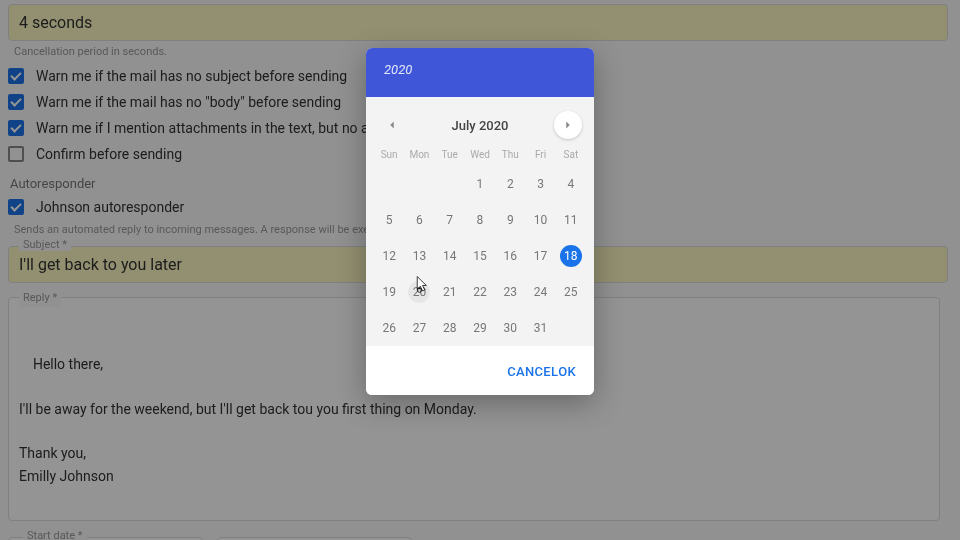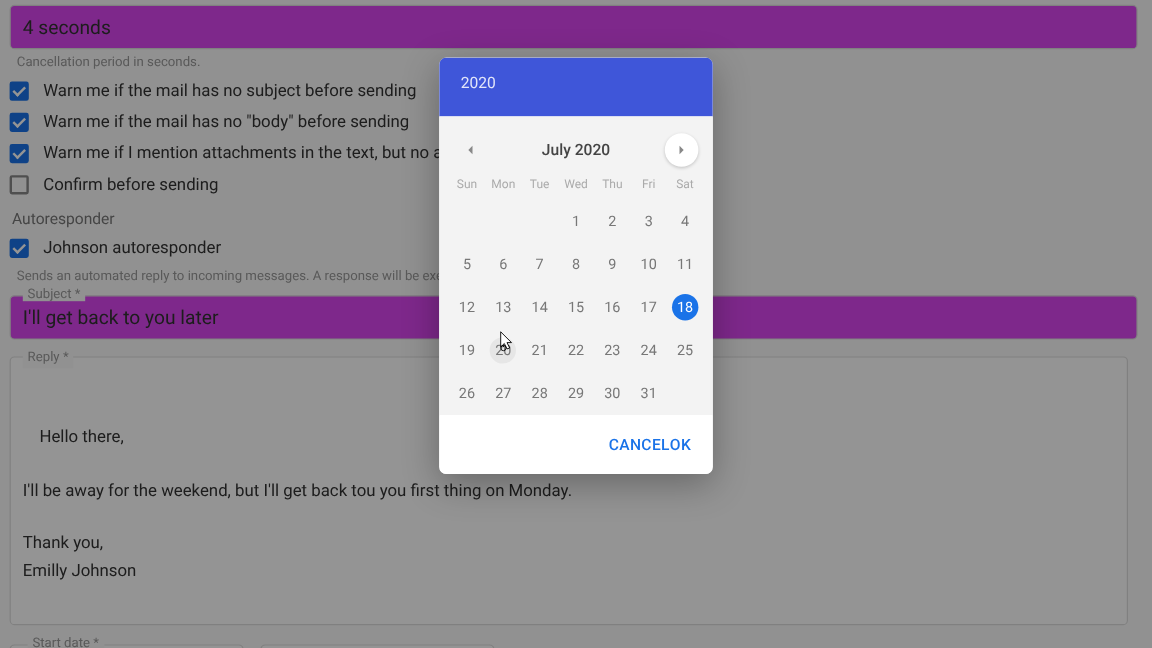"4 seconds" .field-box { background: #d946ef -> #fef9c3 }
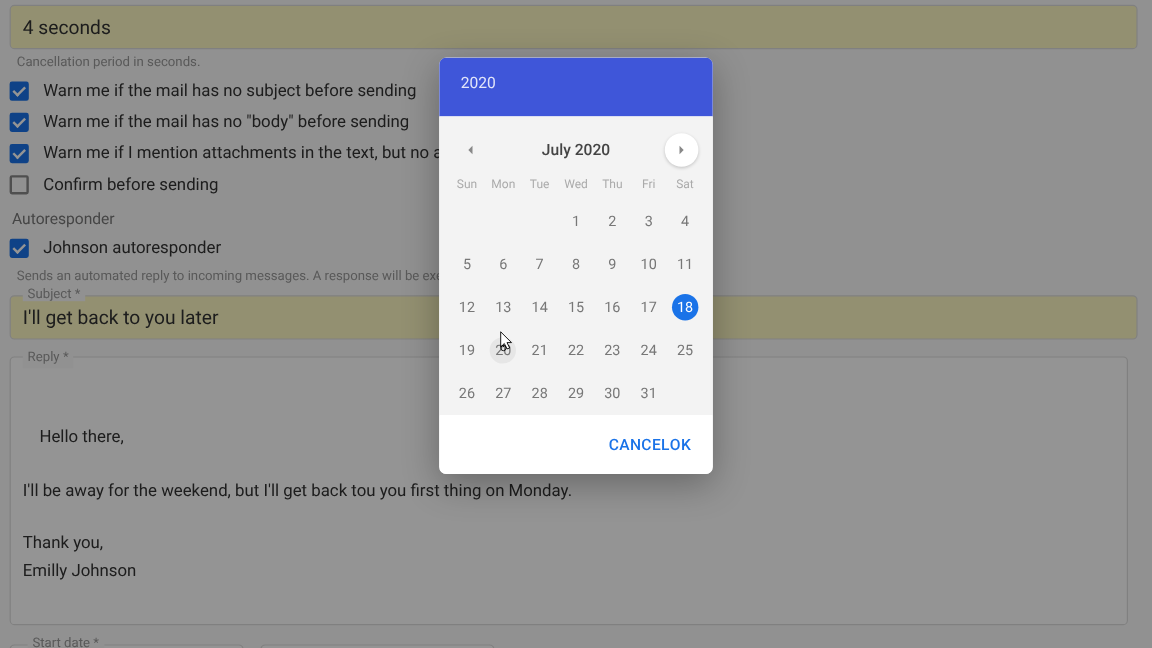"2020" .dp-head { font-style: none -> italic }
